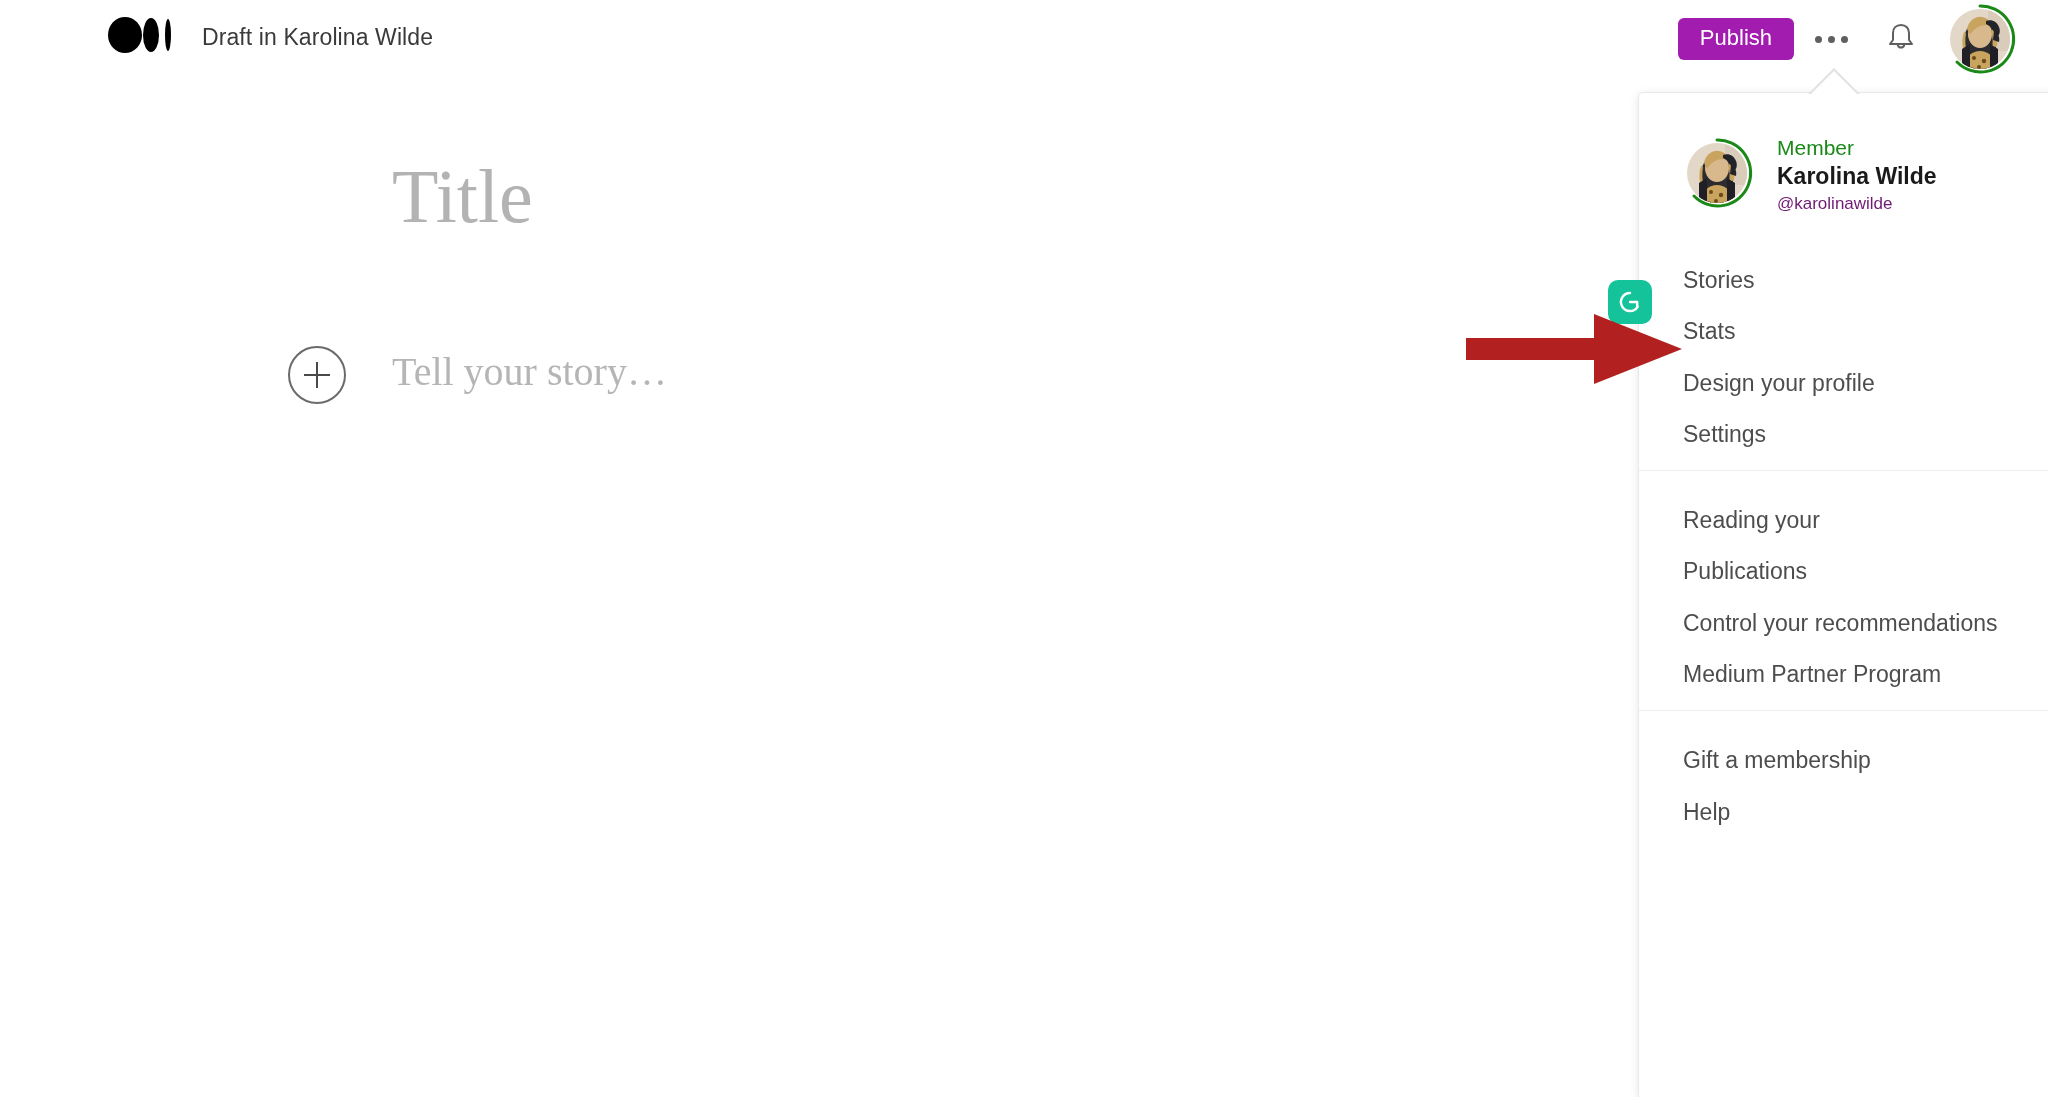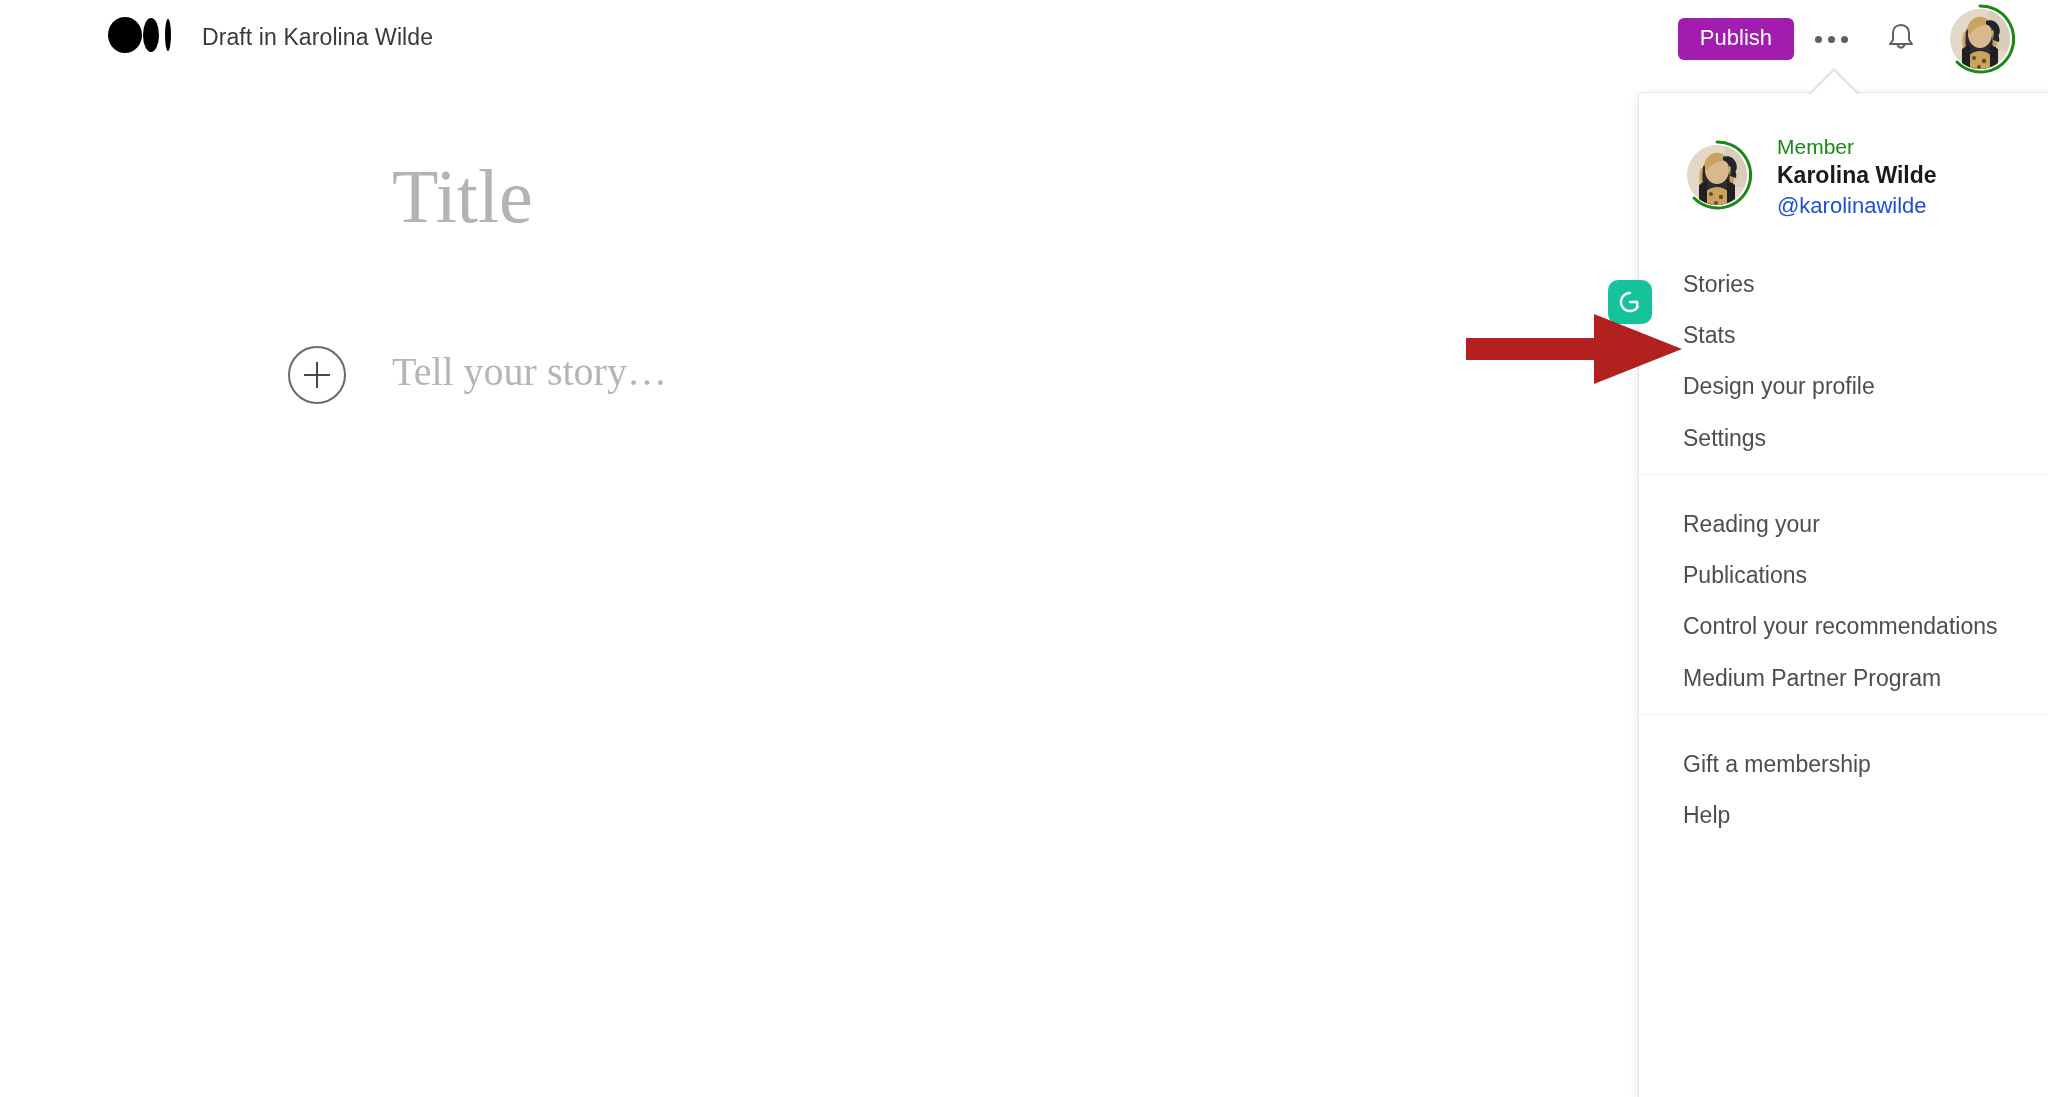"@karolinawilde" .profile-handle { color: #1d4ed8 -> #701a75; font-size: 22px -> 17px }
